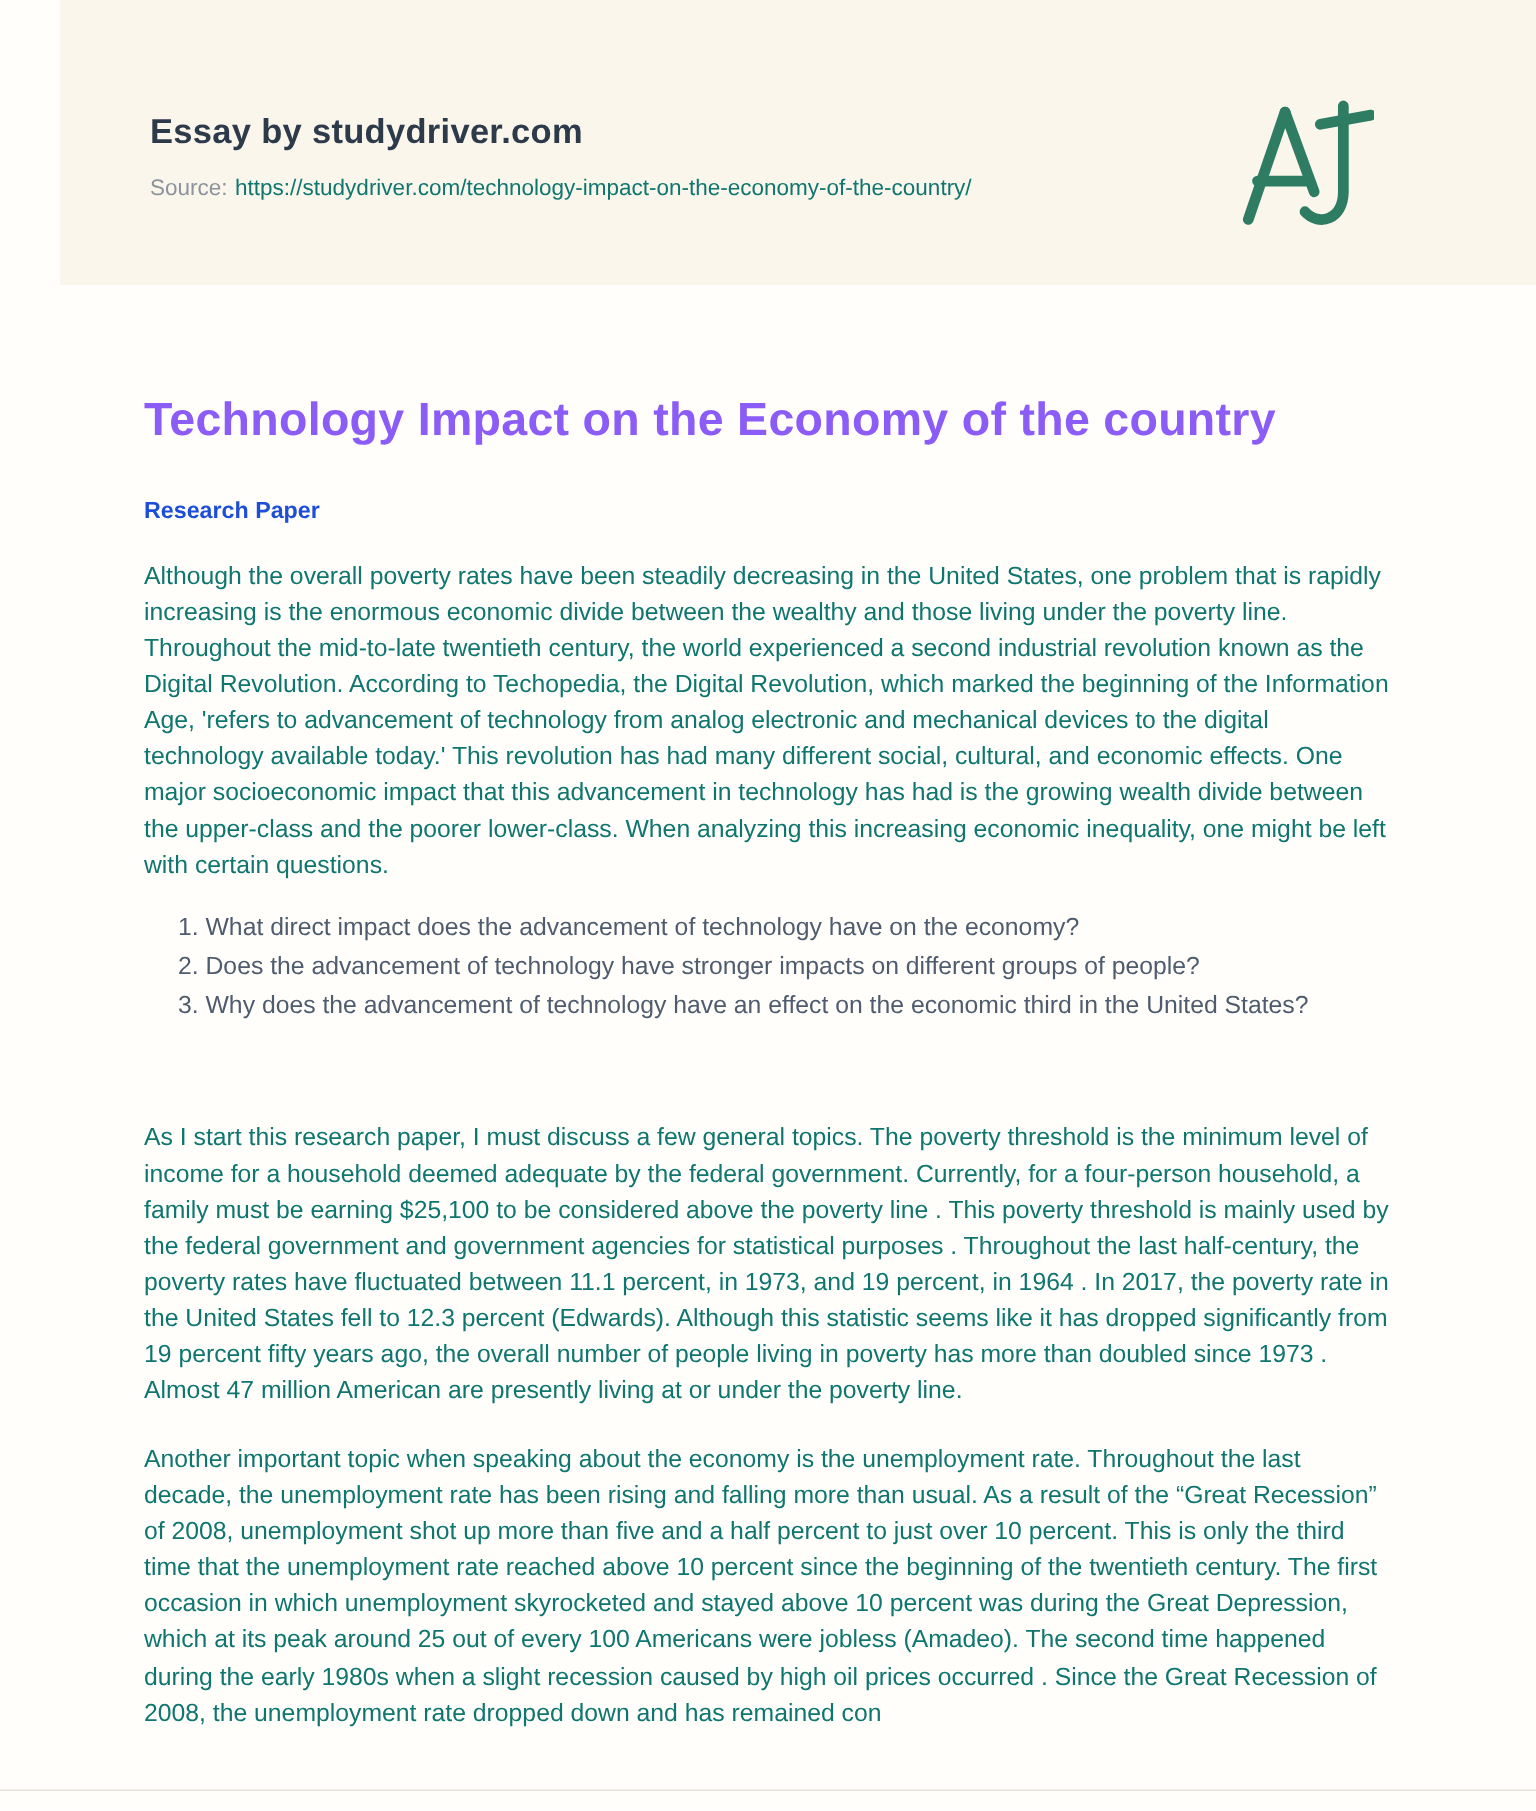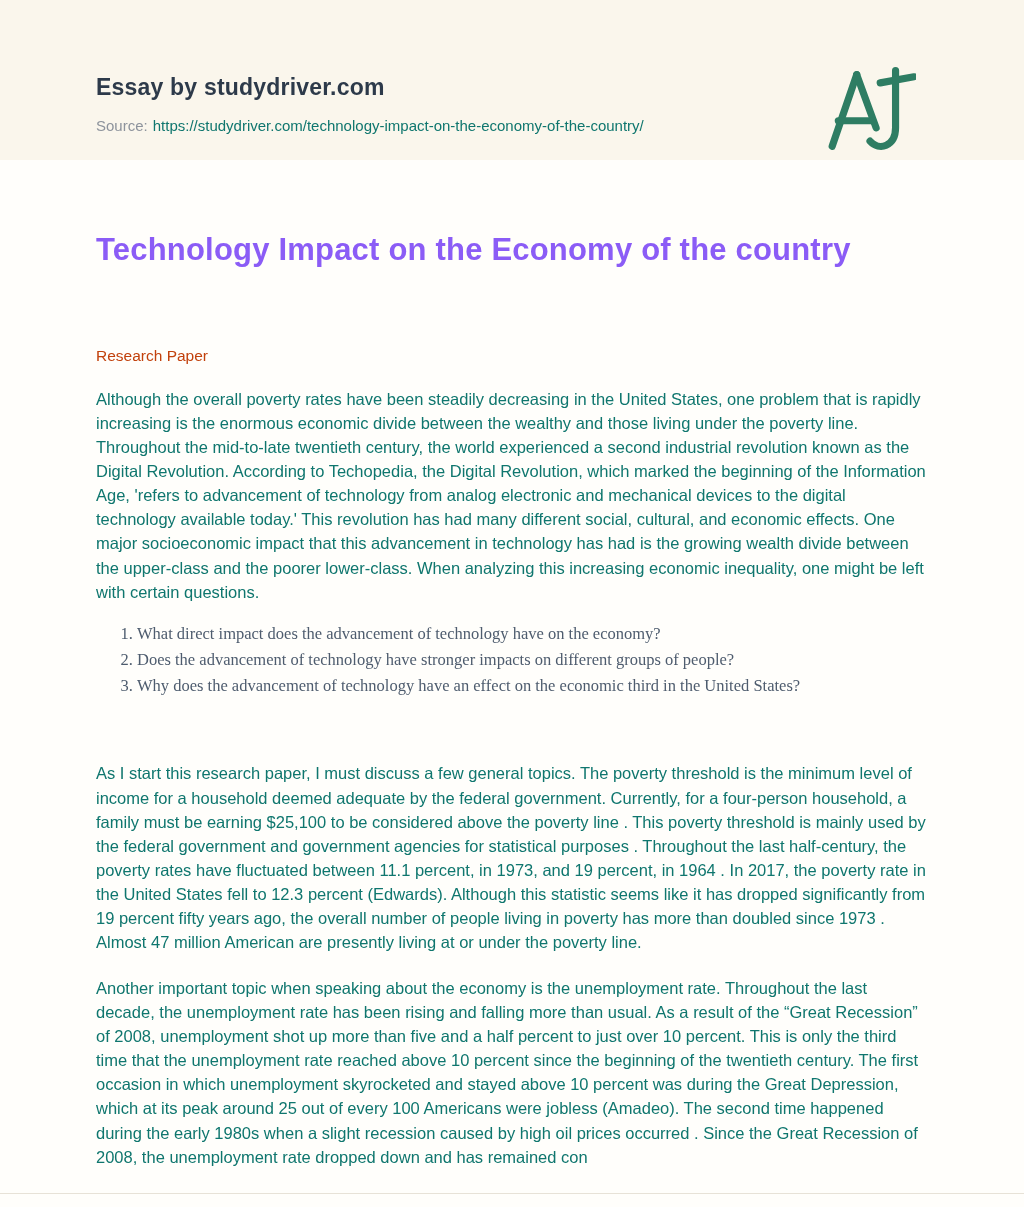"Essay by studydriver.com" .header { height: 160px -> 190px; margin-left: none -> 40px; padding: 74px 96px 0 96px -> 74px 96px 0 60px }
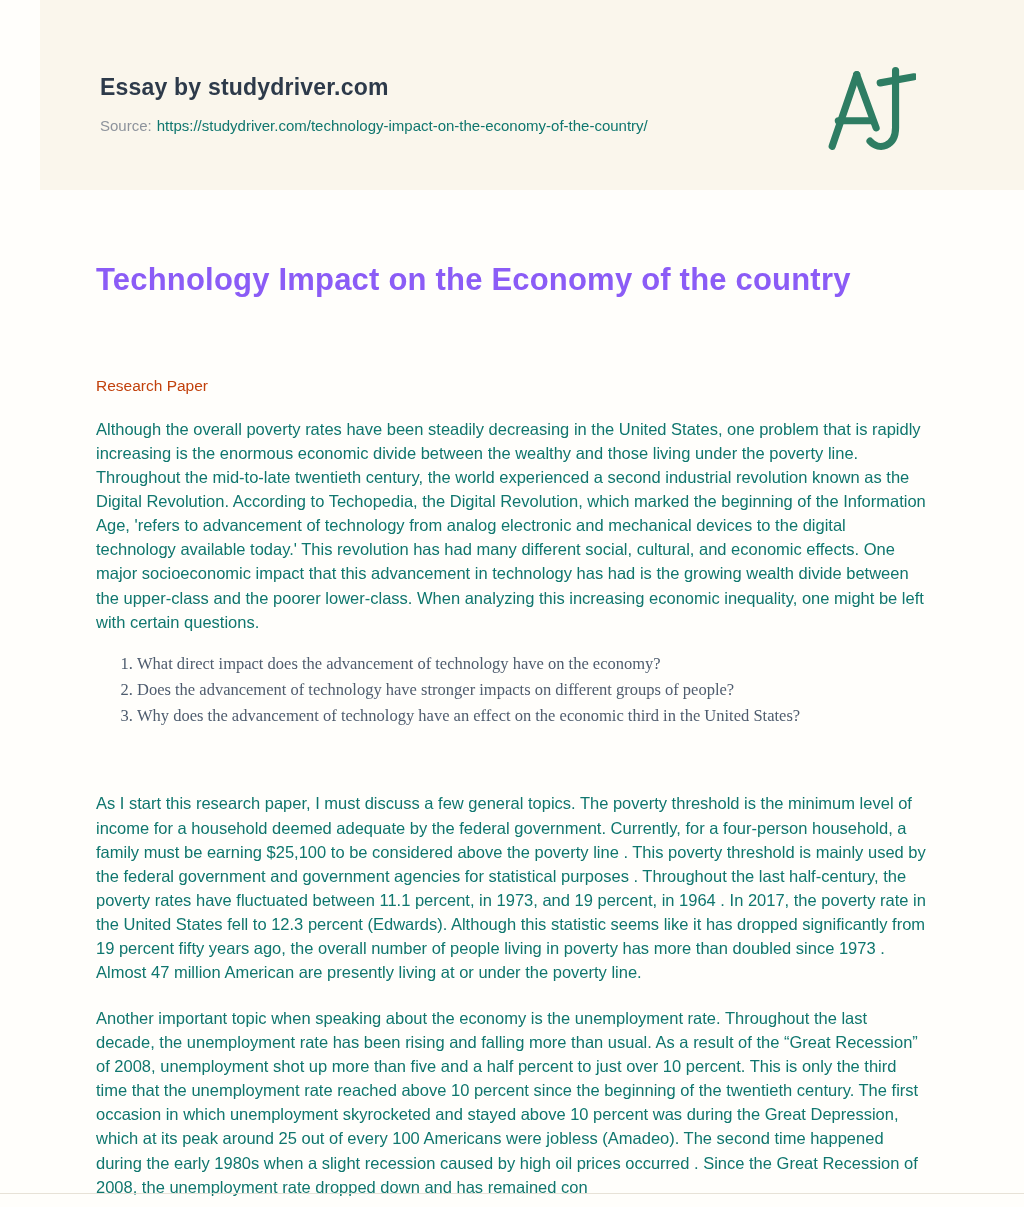"Research Paper" .type-label { color: #c2410c -> #1d4ed8; font-weight: none -> bold; margin-top: 79px -> 34px }
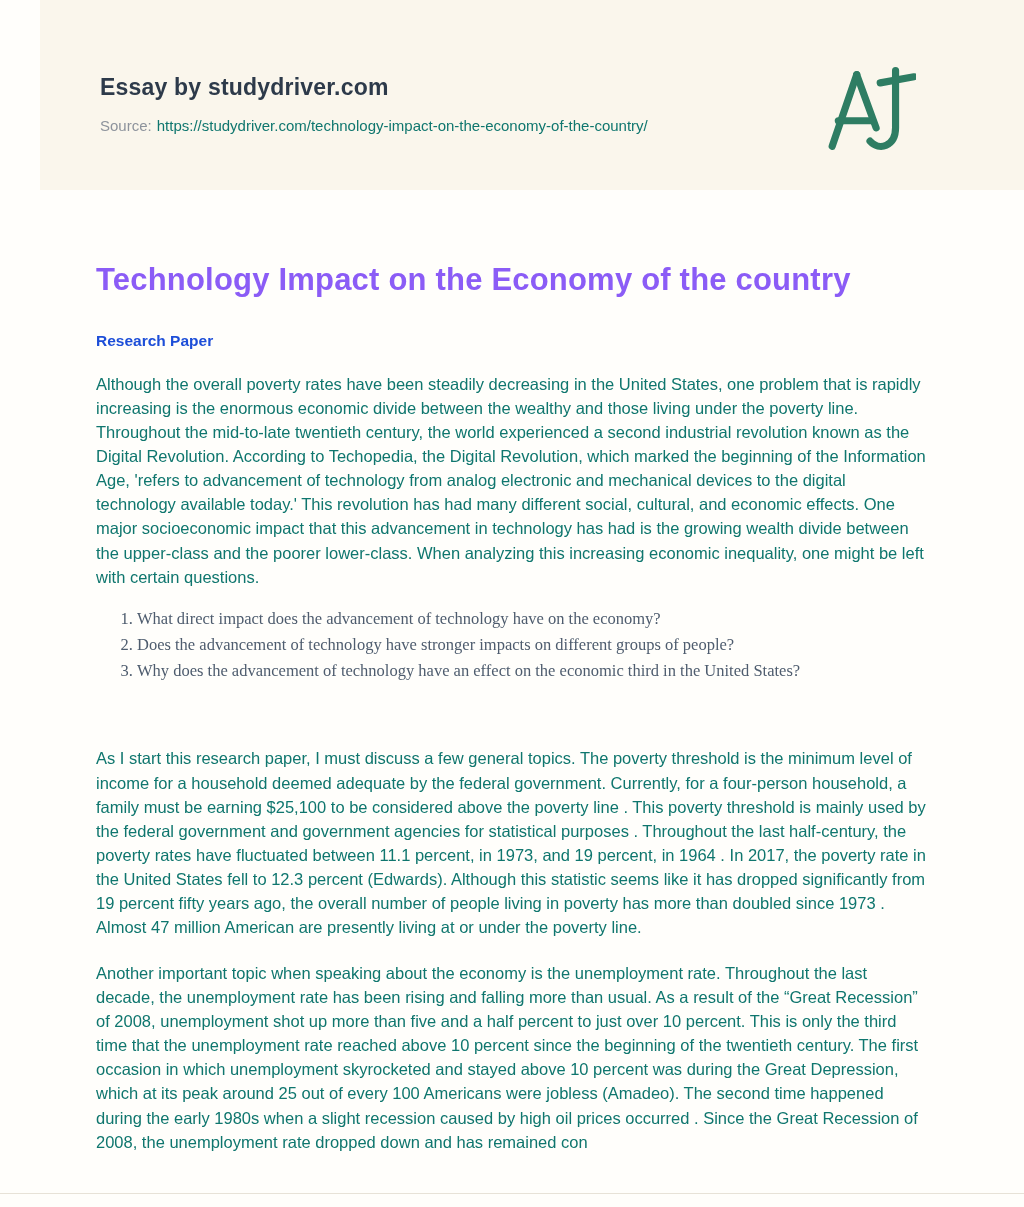"What direct impact does the" ol.questions { font-family: Liberation Serif, serif -> none }
